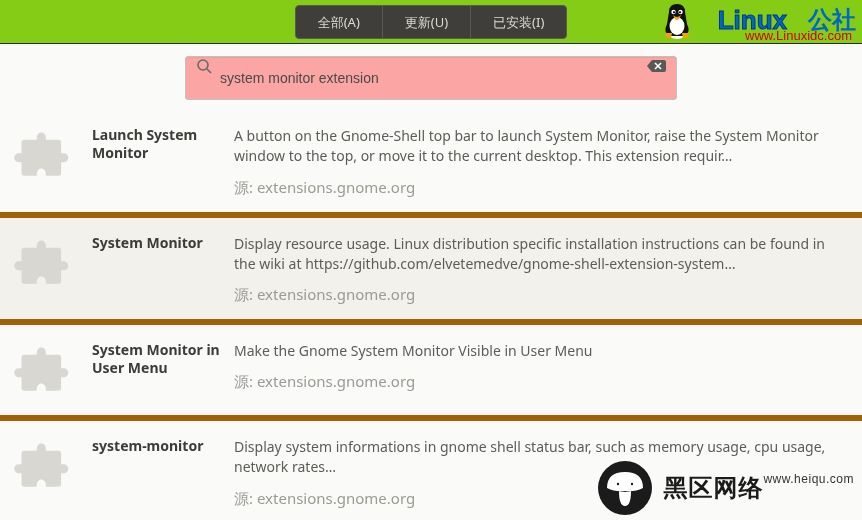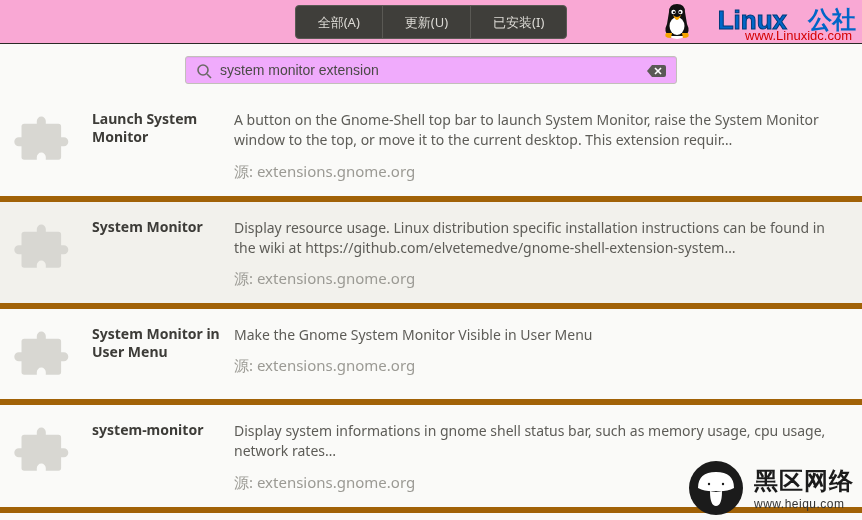"全部(A)" .header { background: #f9a8d4 -> #84cc16 }
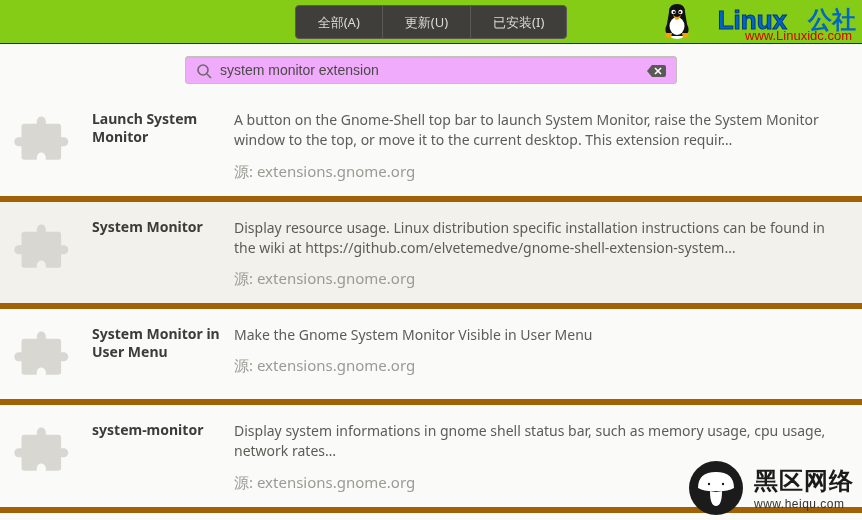"system monitor extension" .searchbox { align-items: center -> none; background: #f0abfc -> #fca5a5; height: 28px -> 44px }
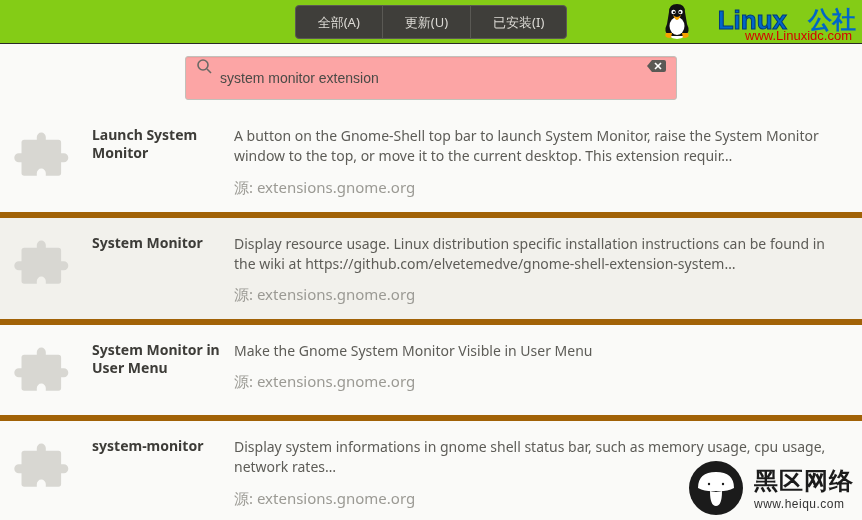"黑区网络" .wm-bot .txt { flex-direction: column -> row }
